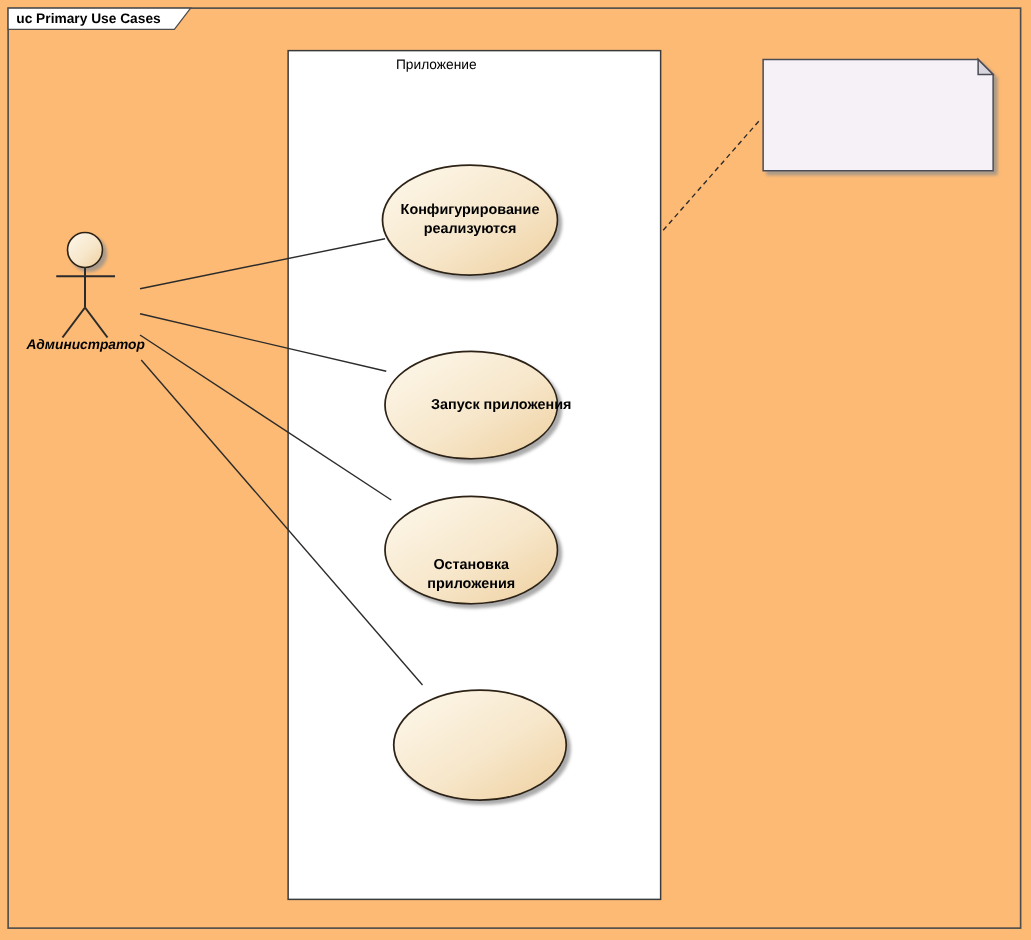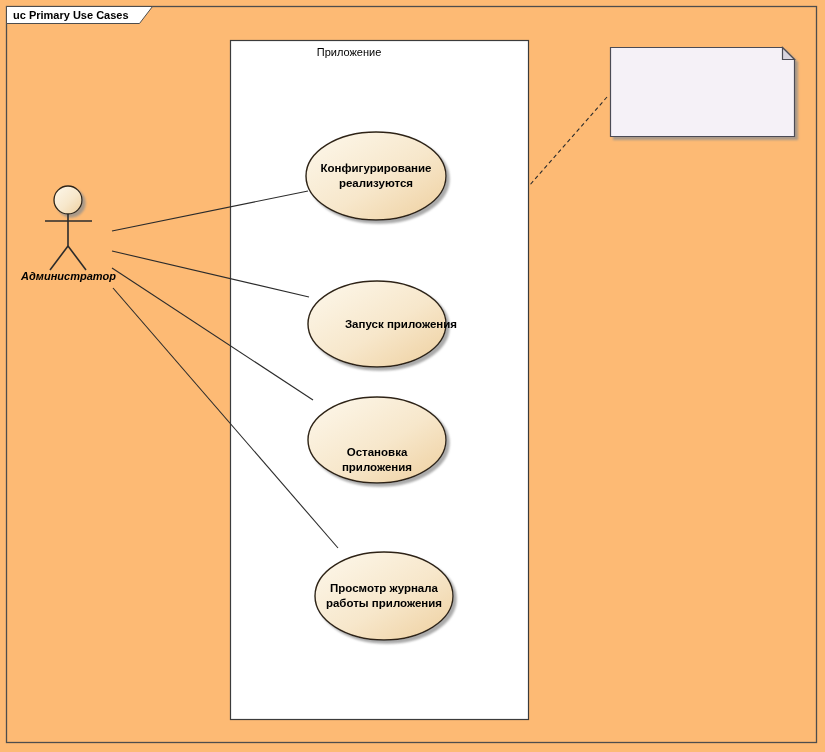"Просмотр журнала" div.lbl { html: <div>Просмотр журнала работы приложения</div> -> none }
